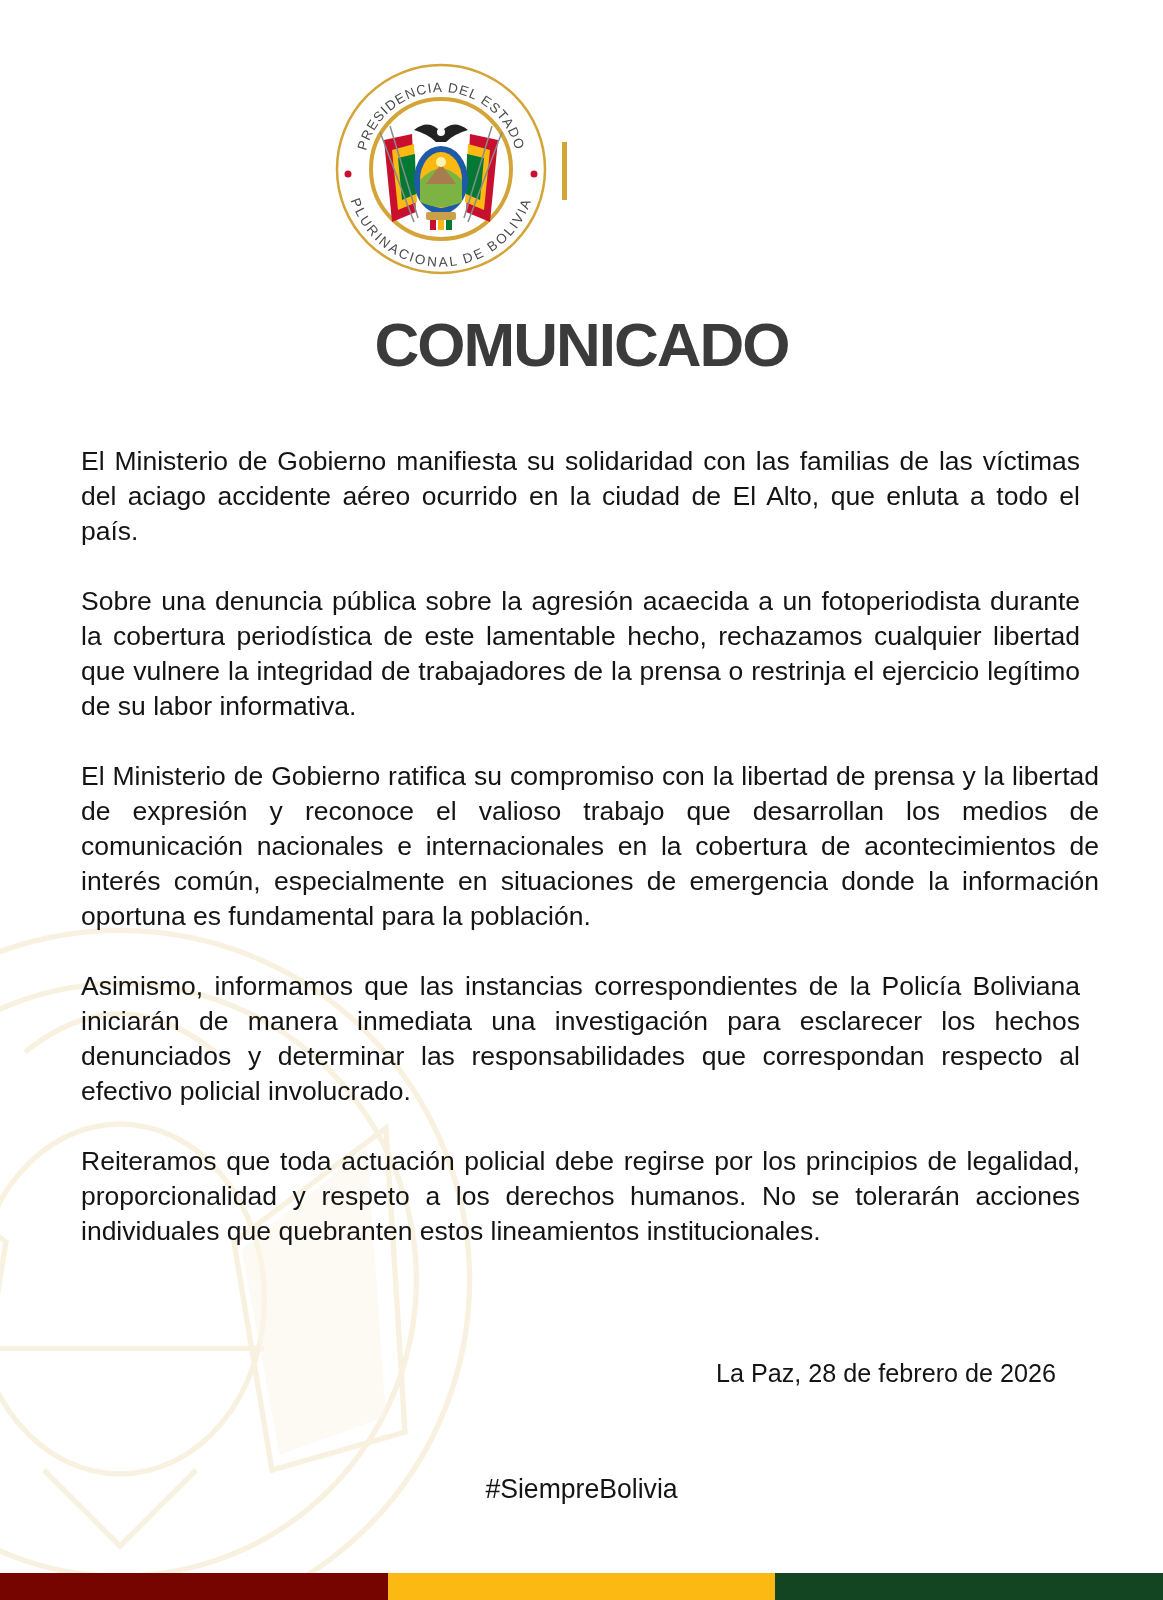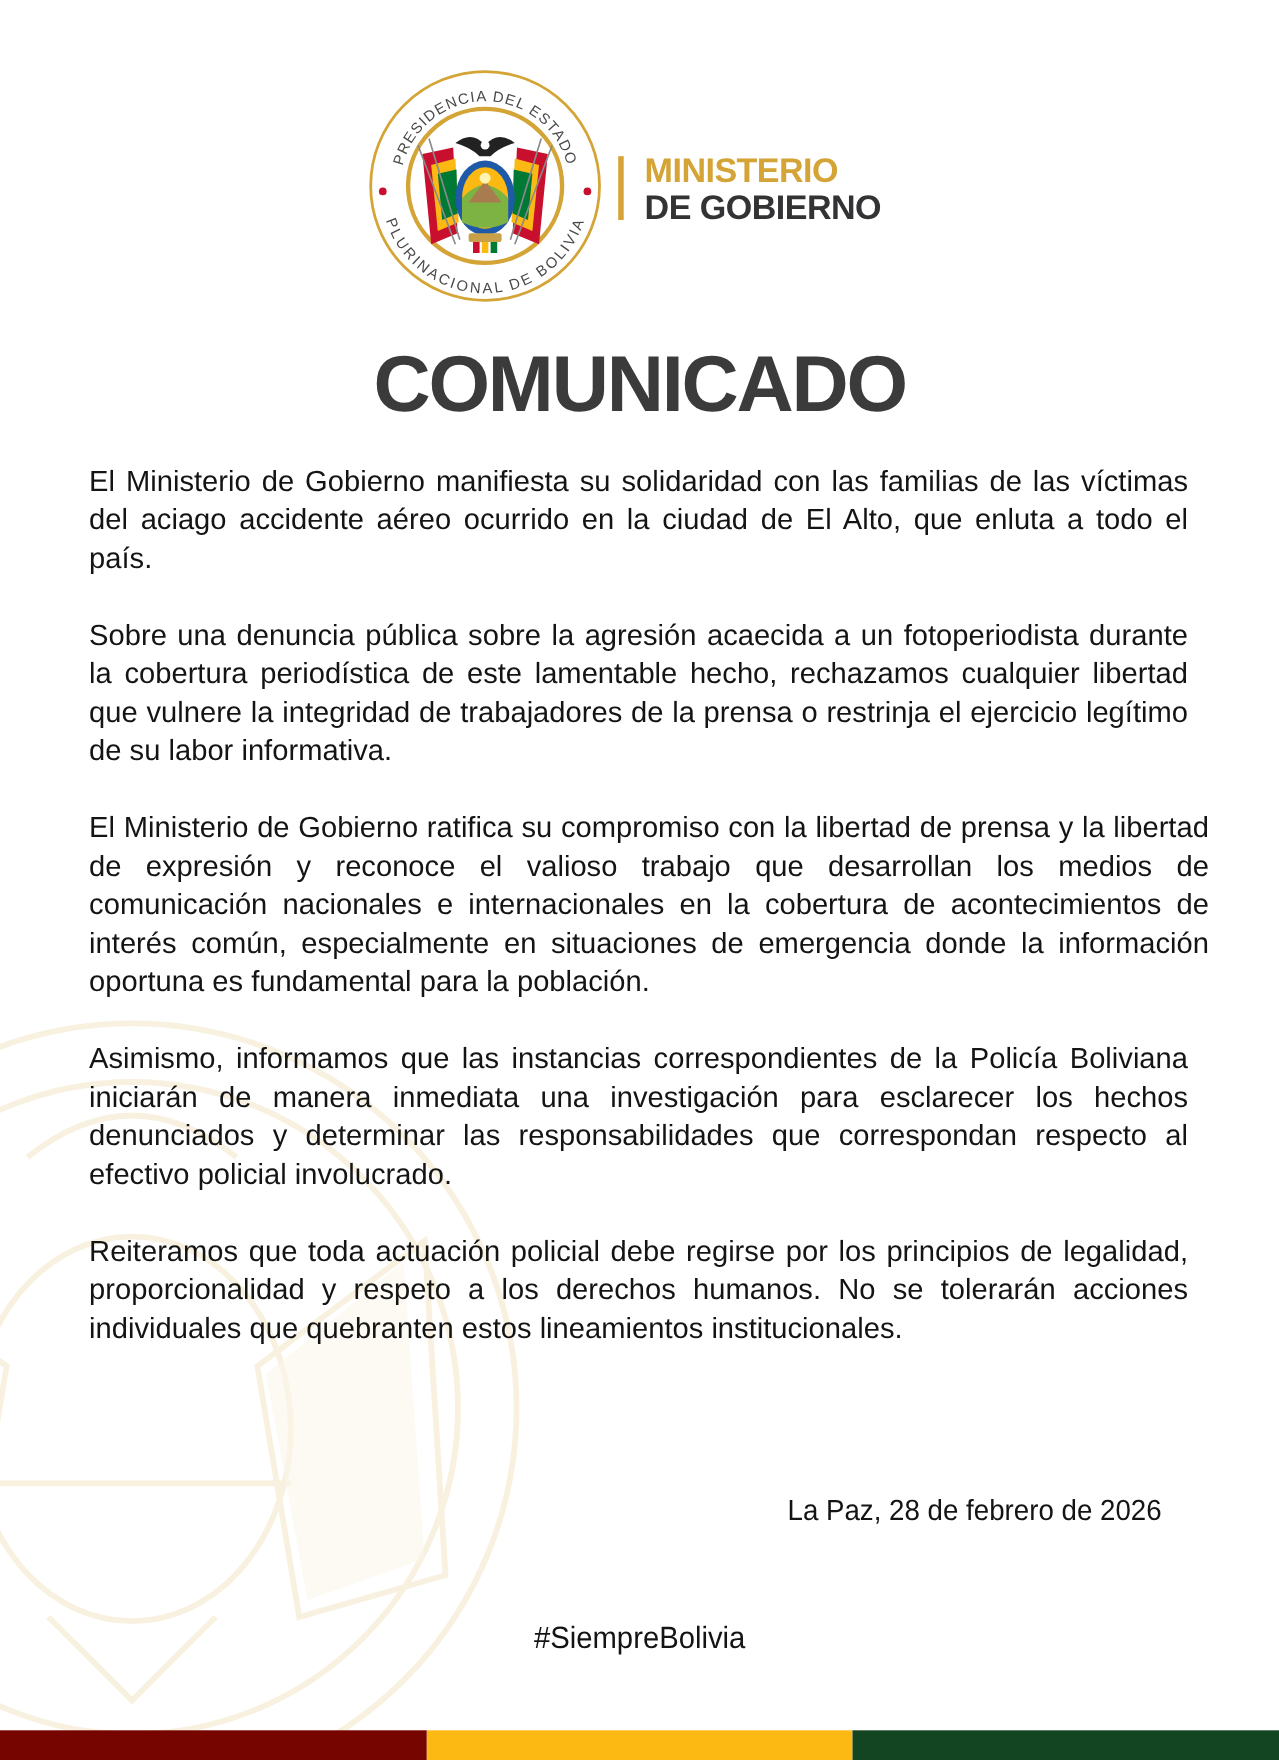"MINISTERIO" div.brand { html: <div> <span>MINISTERIO</span> <span>DE GOBIERNO</span> </div> -> none }
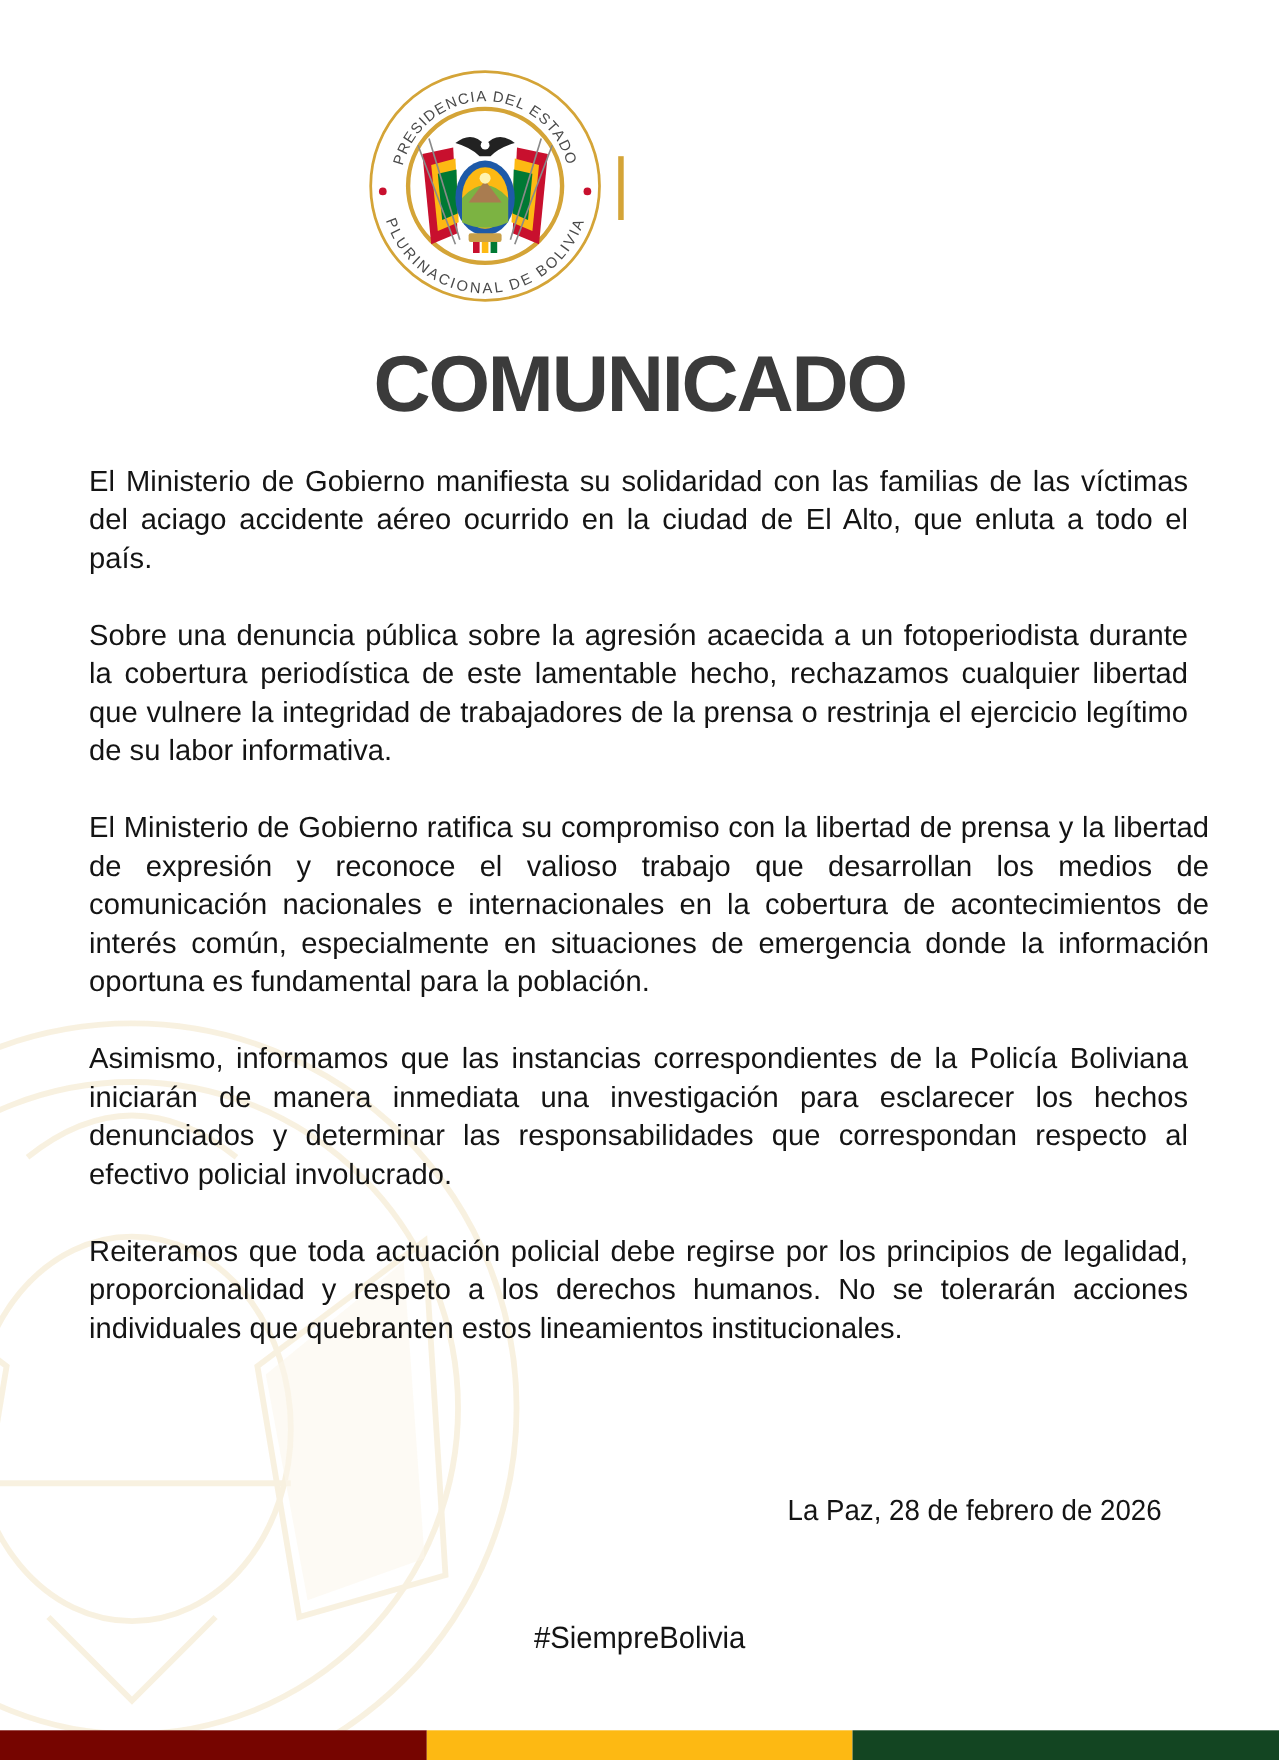"COMUNICADO" .title { font-size: 72px -> 62px }
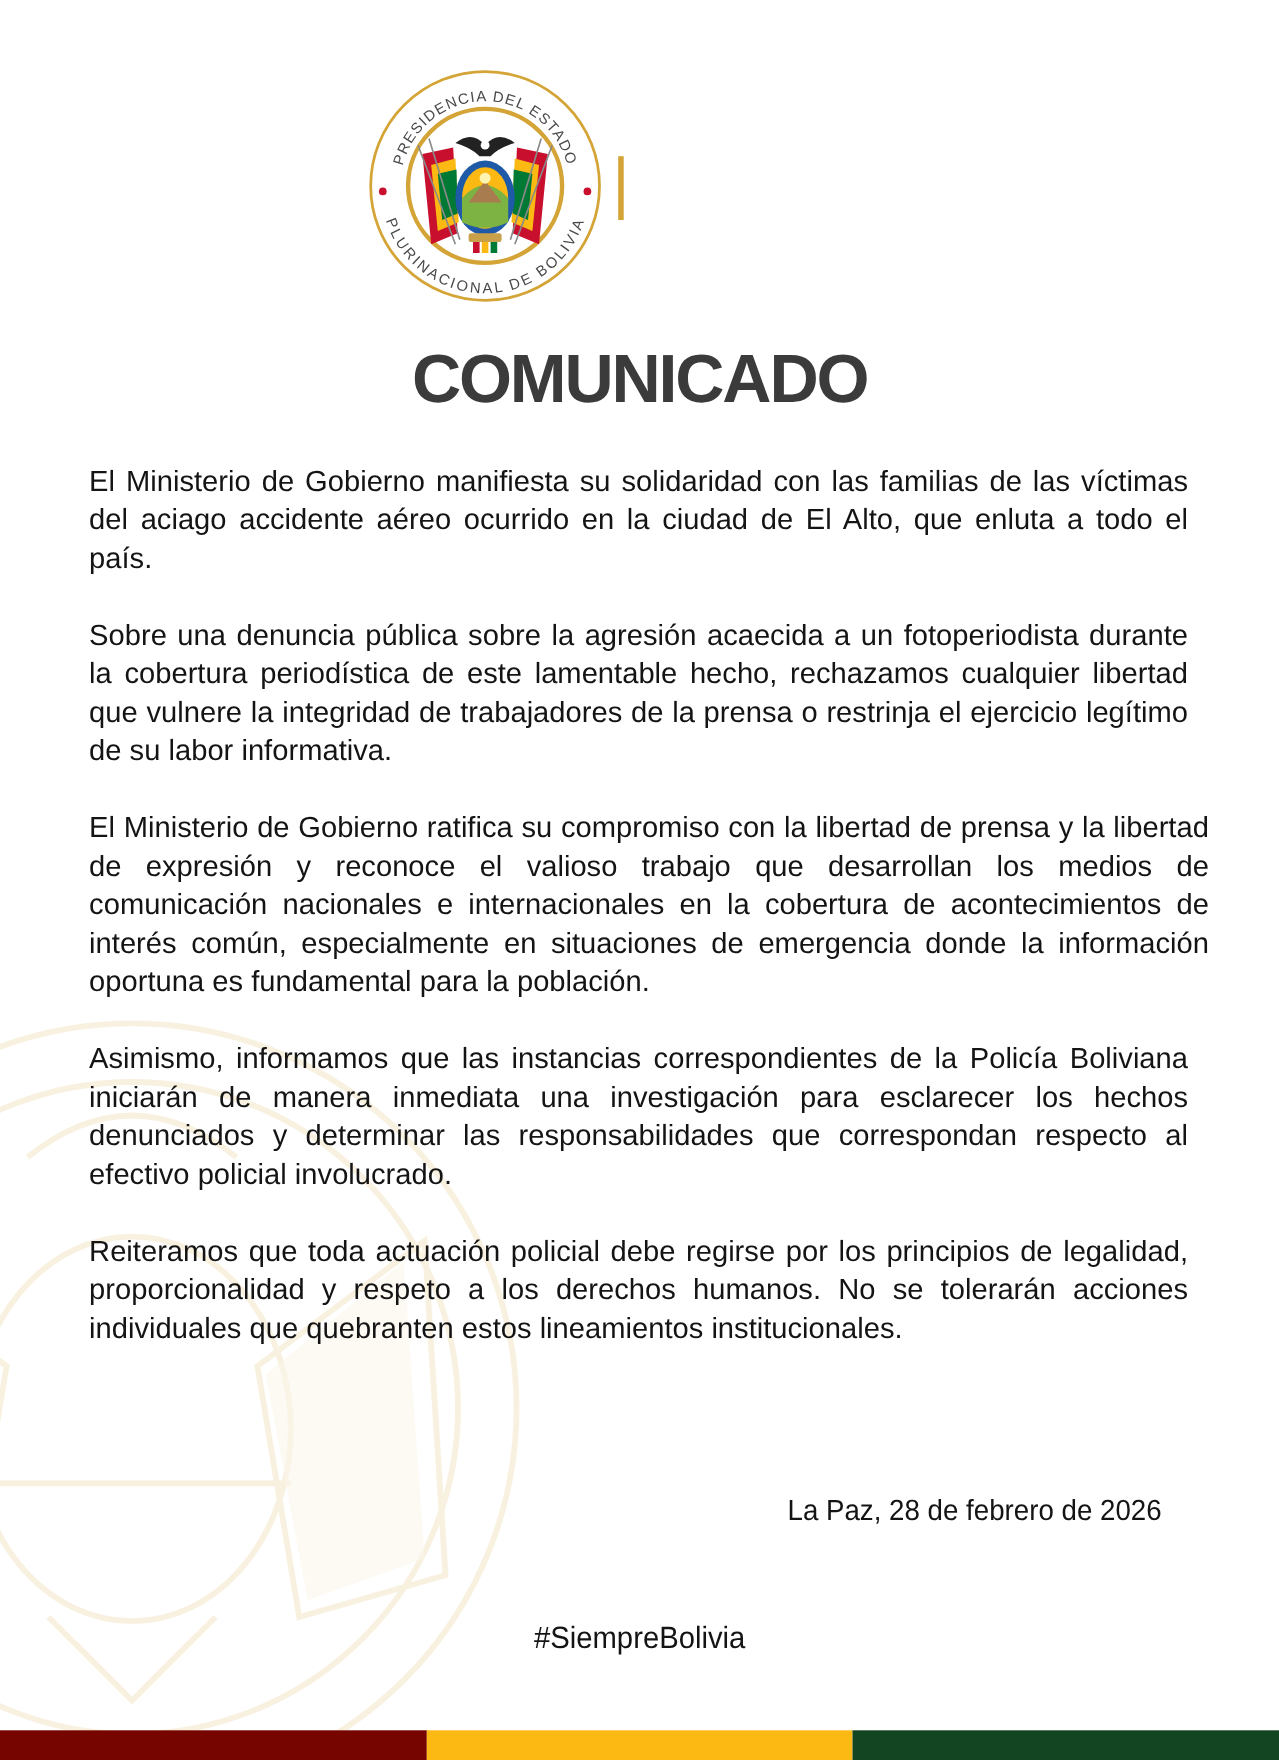"El Ministerio de Gobierno manifiesta" .body-text { top: 420px -> 444px }
